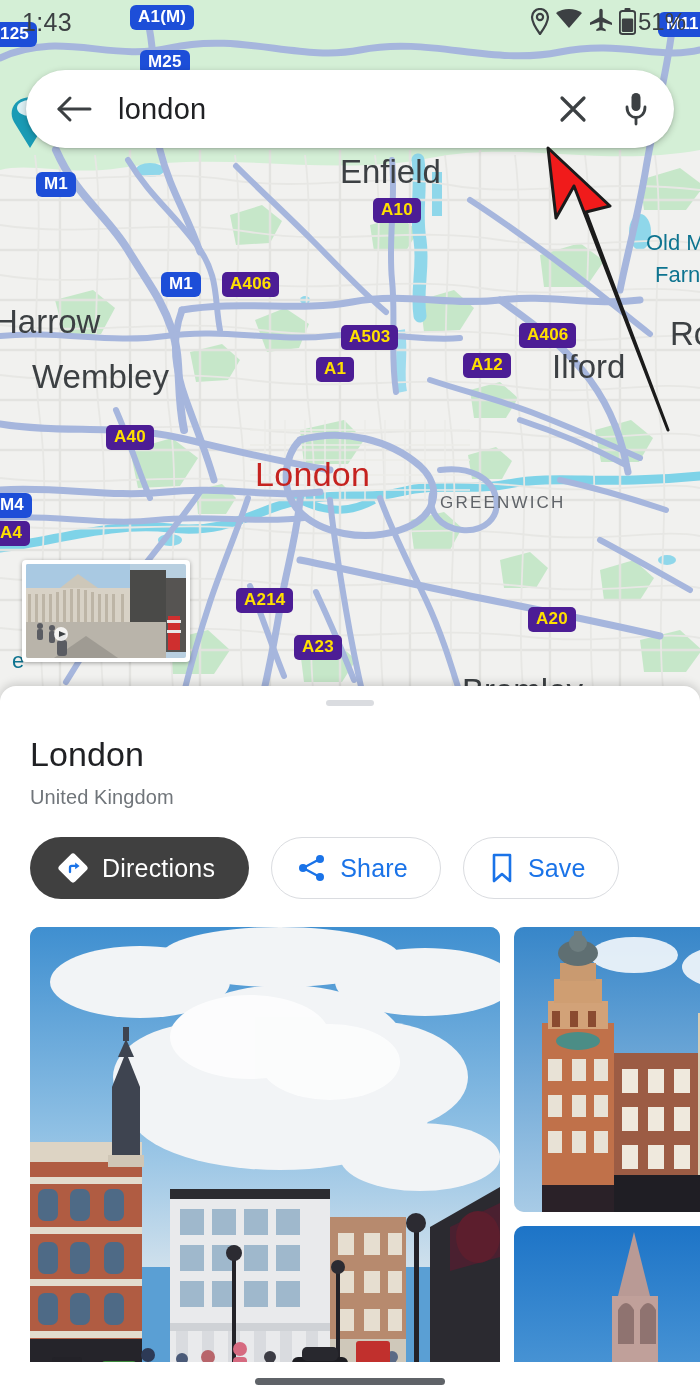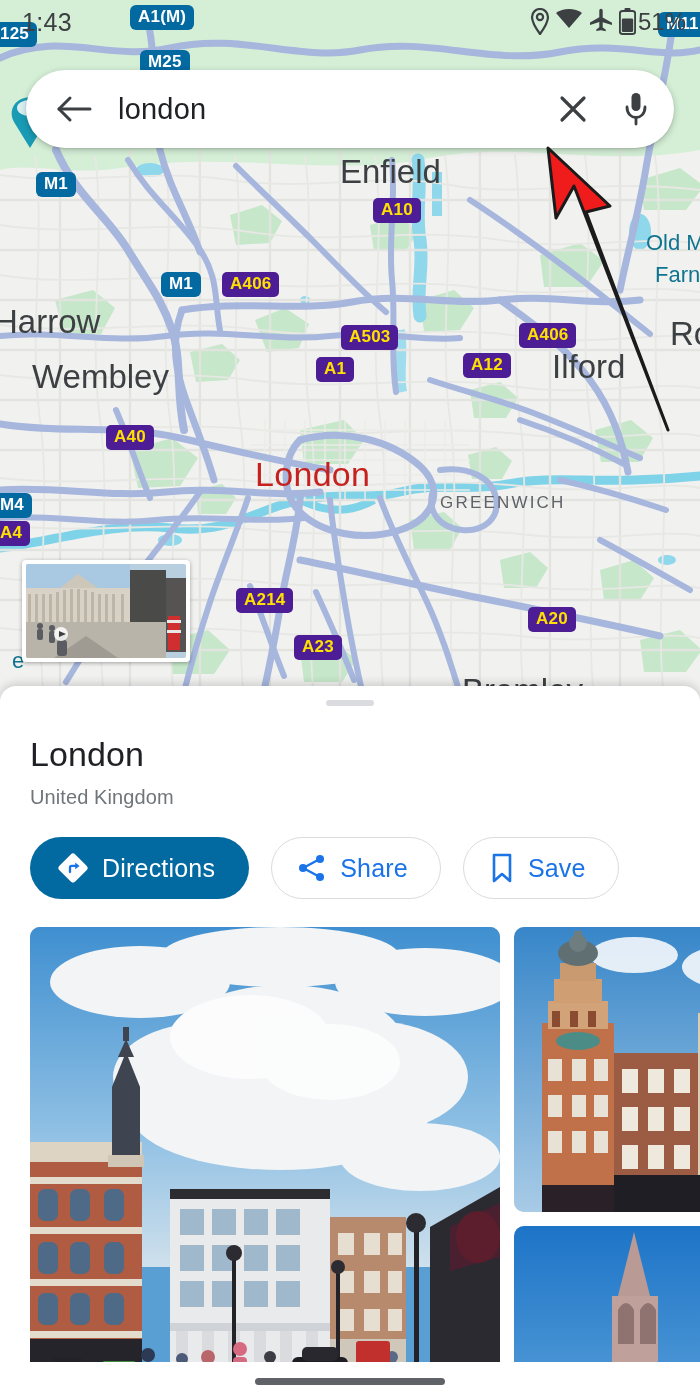"A1(M)" .shield-m { background: #0369a1 -> #1d4ed8 }
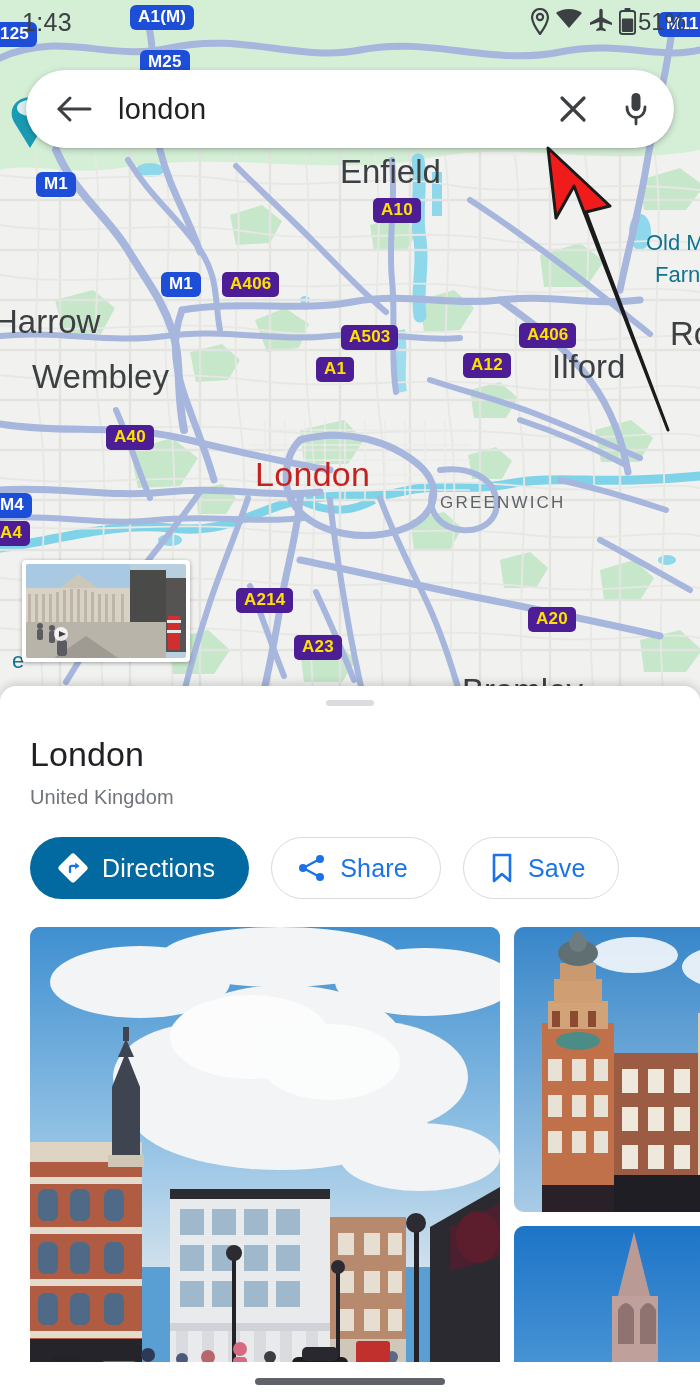"Directions" .btn-primary { background: #0369a1 -> #404040 }
